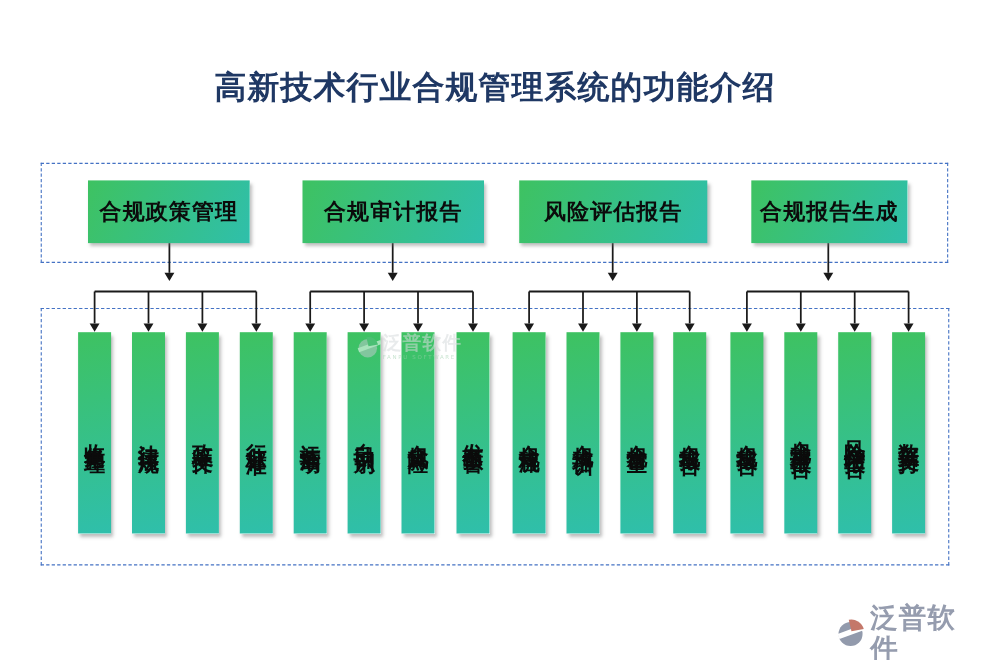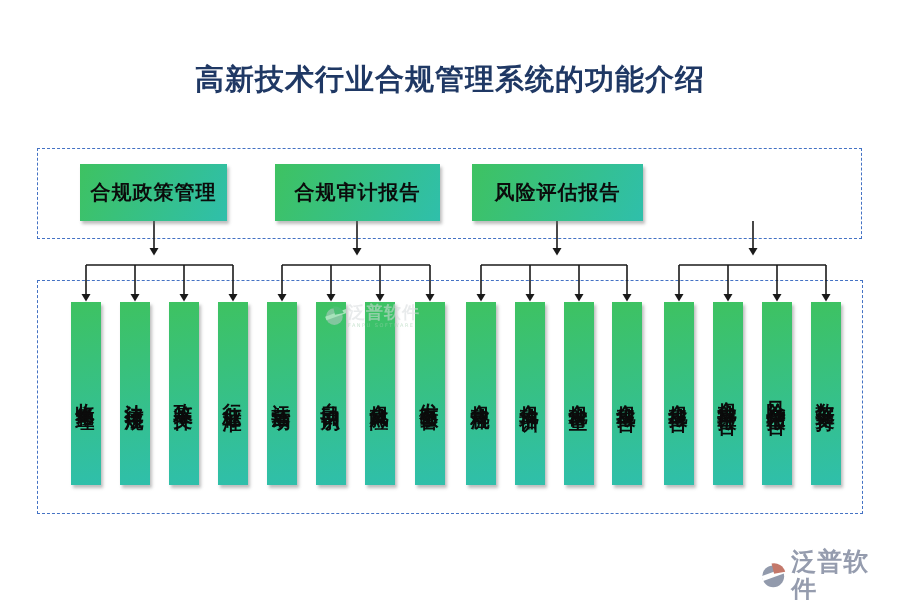"合规报告生成" div.pbox { html: none -> <div>合规报告生成</div> }
